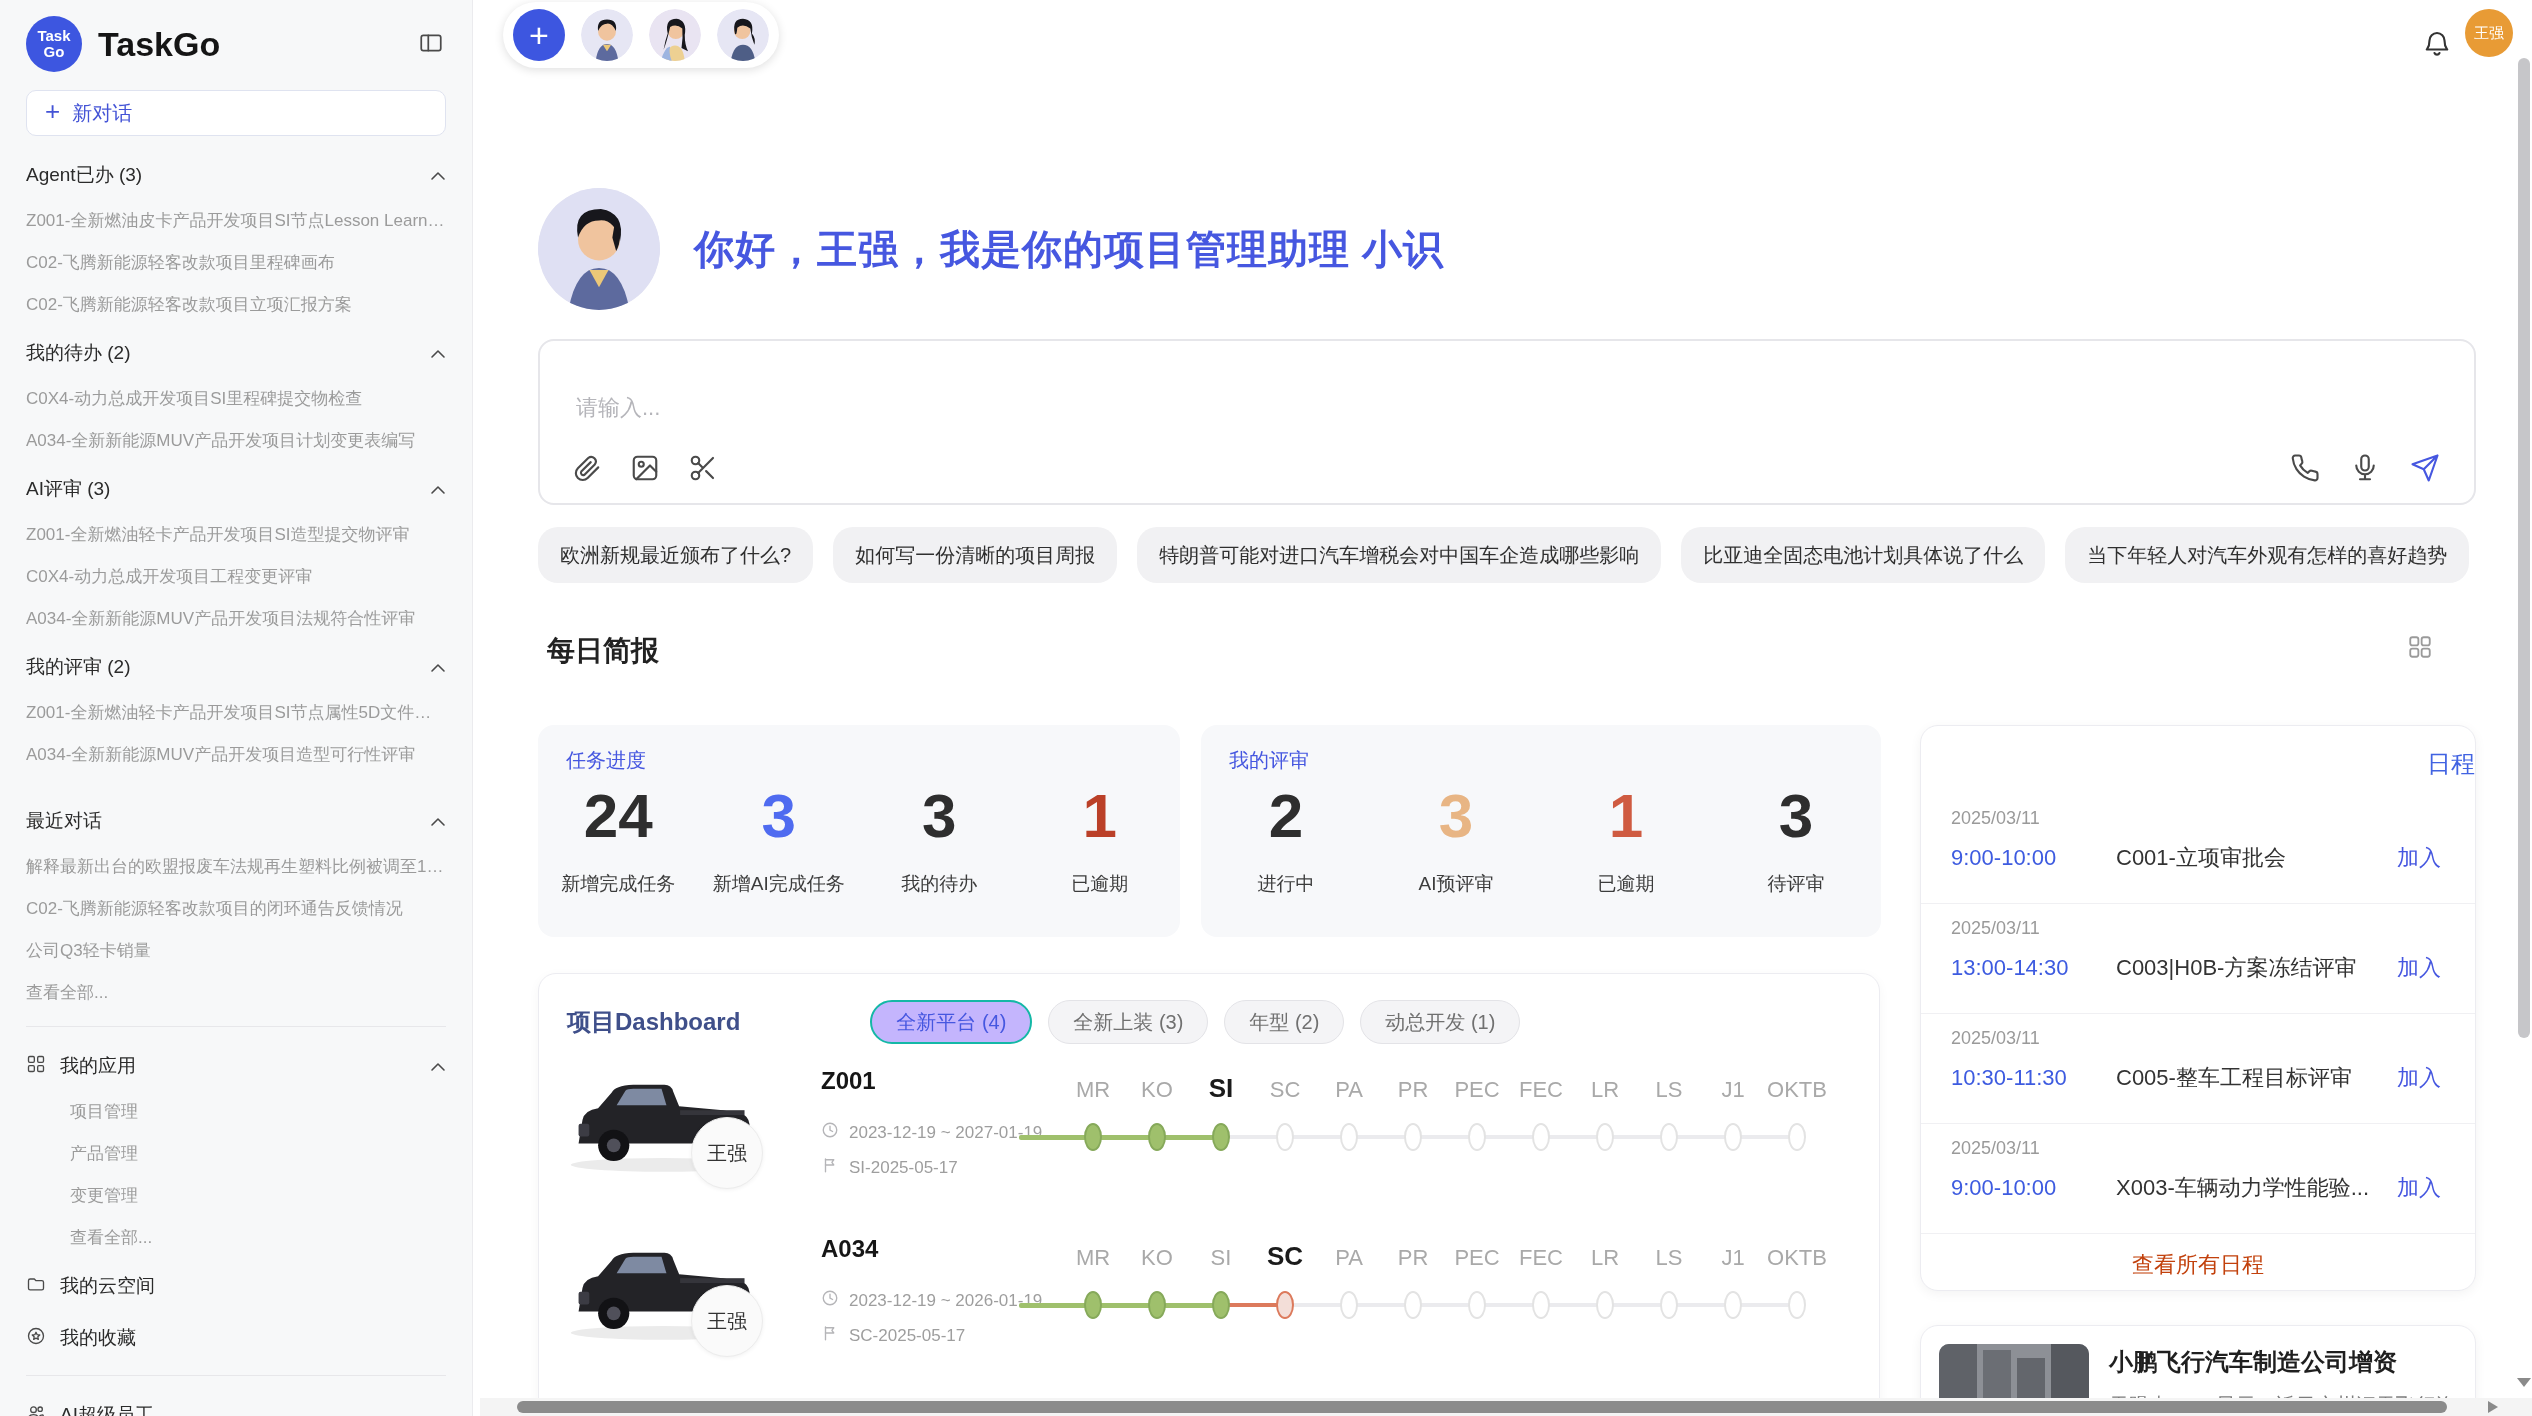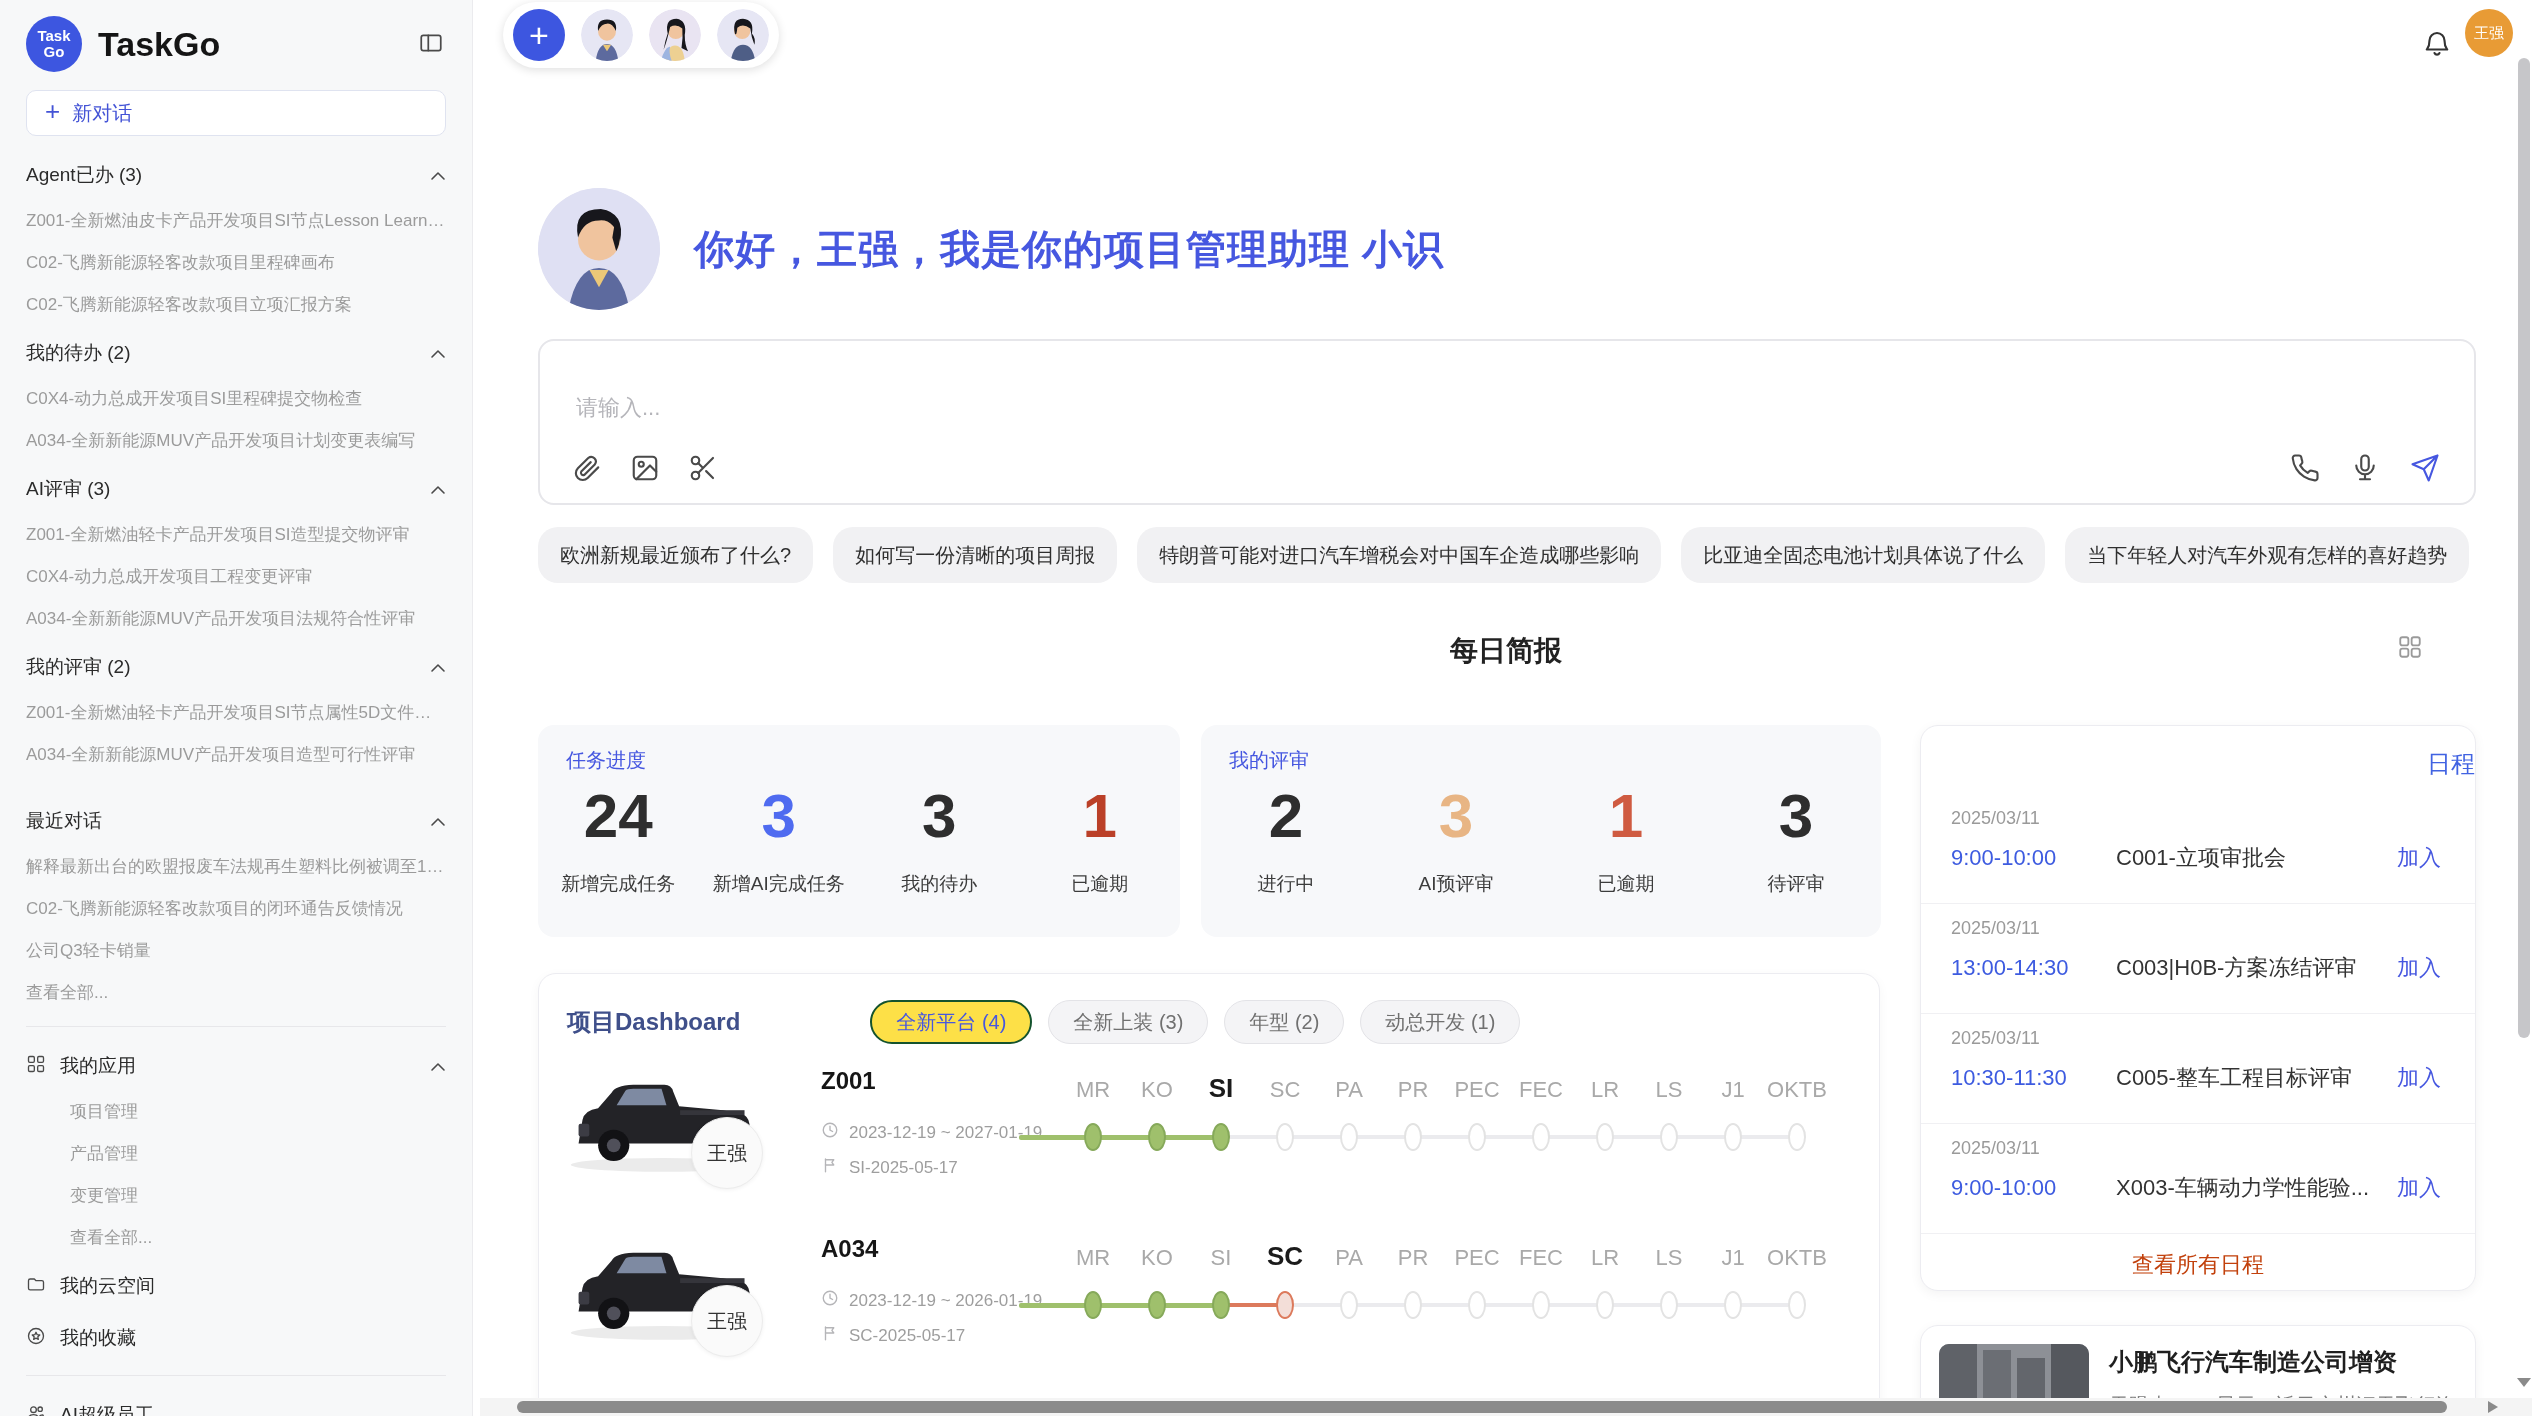"每日简报" .briefing-row { left: 64px -> 74px; text-align: center -> none }
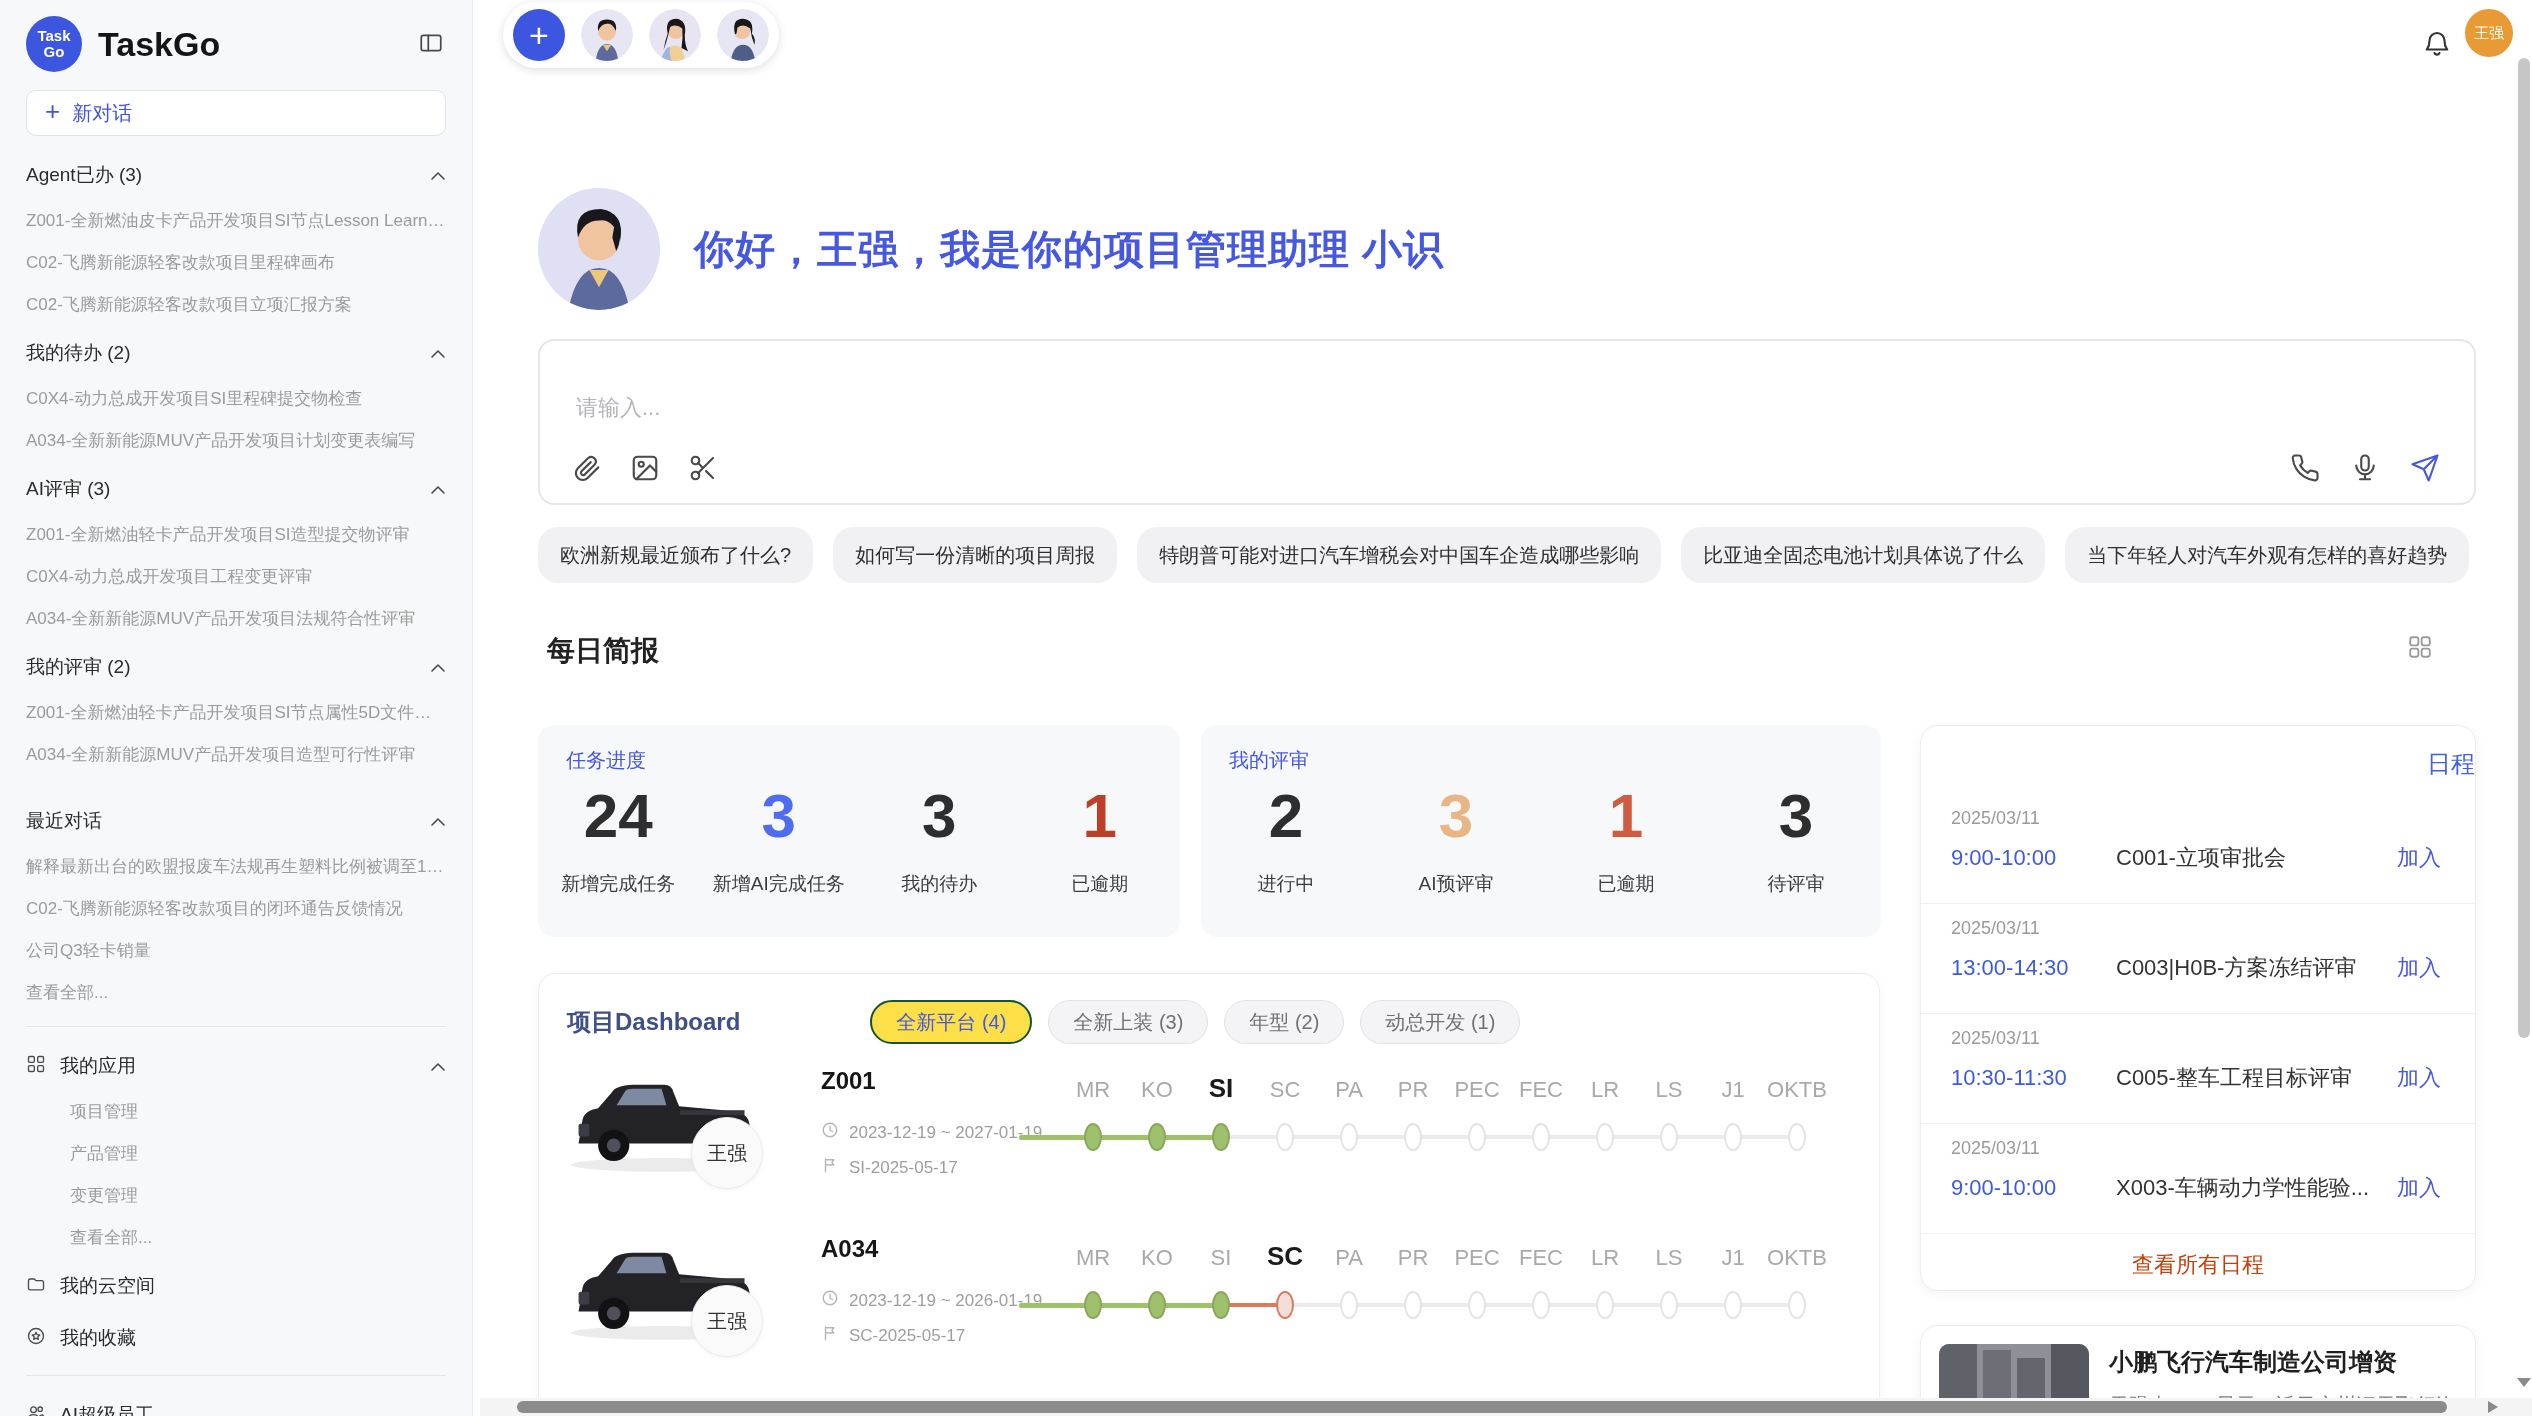"全新平台 (4)" .dash-tab.active { background: #fde047 -> #c4b5fd; border: 2px solid #14532d -> 2px solid #14b8a6 }
